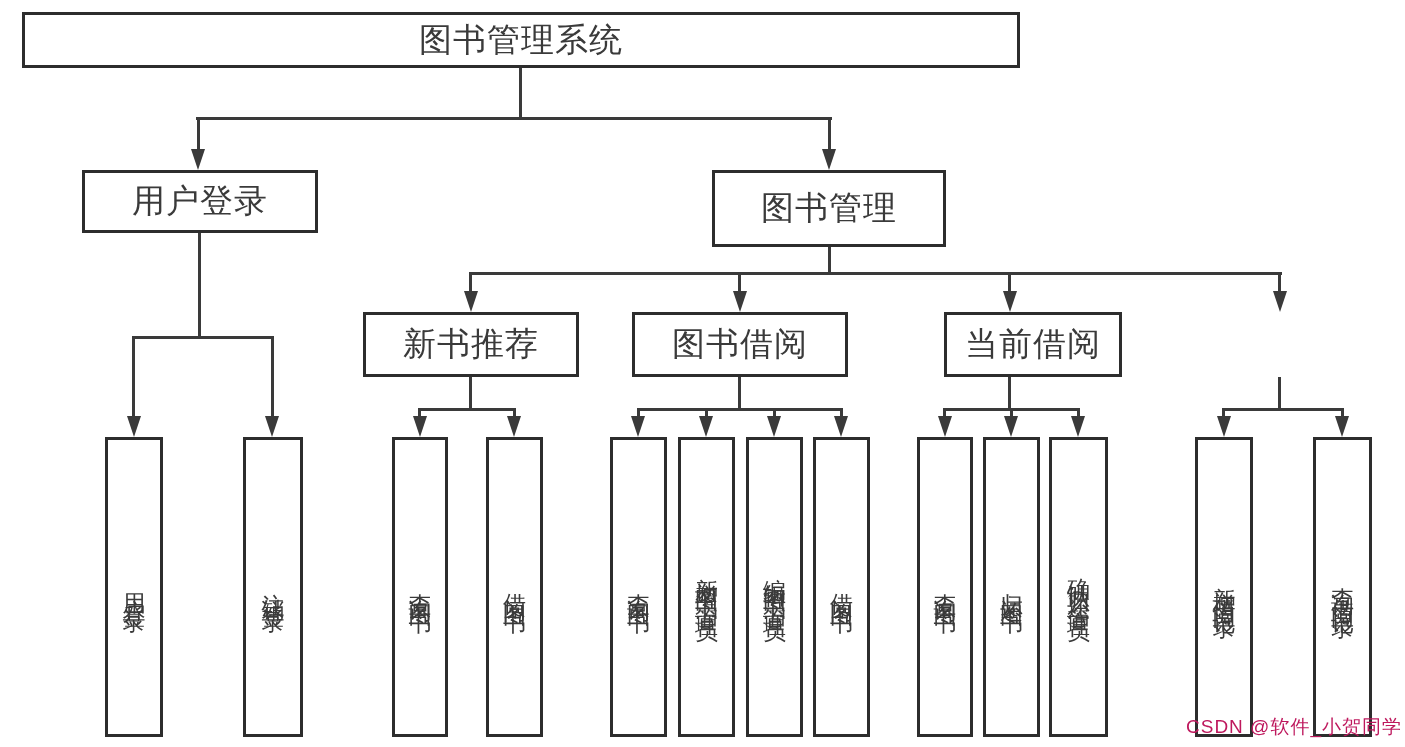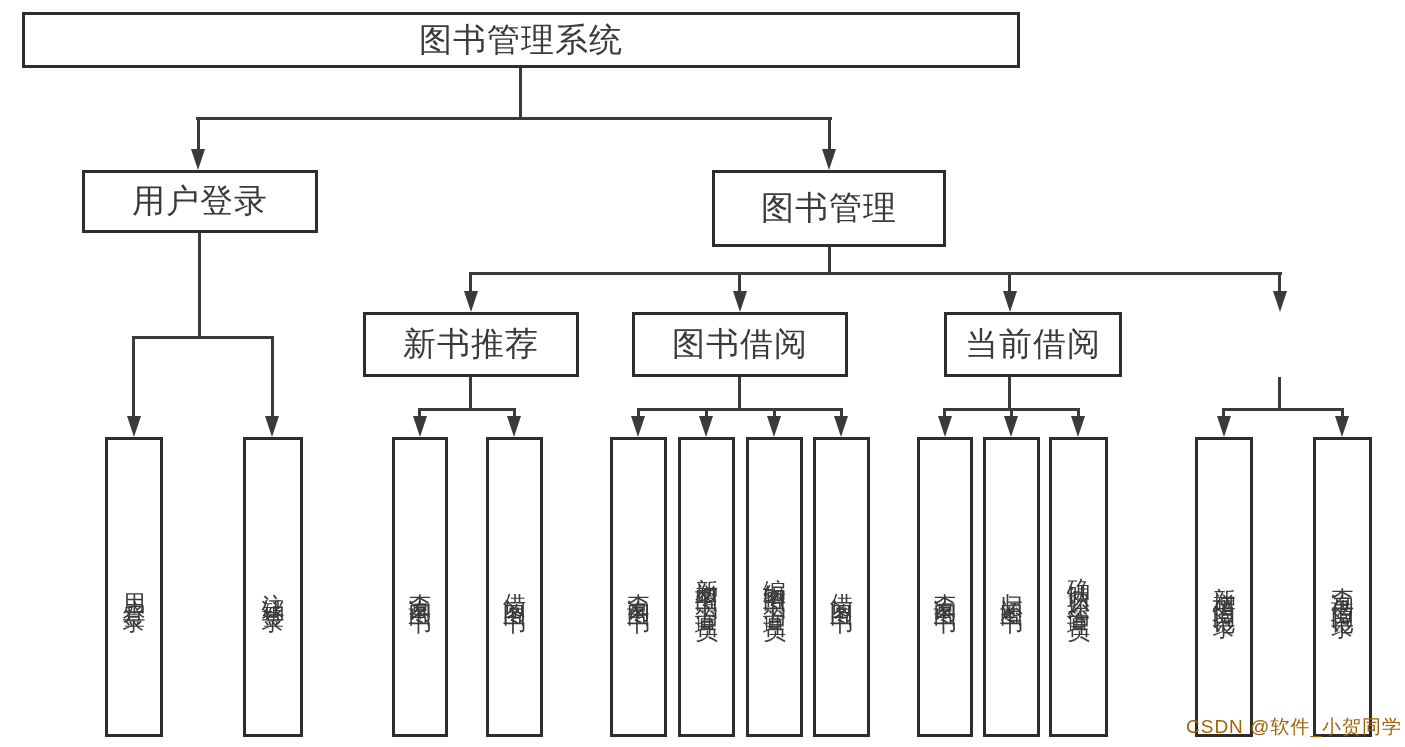"CSDN @软件_小贺同学" .watermark { color: #a16207 -> #be185d }
